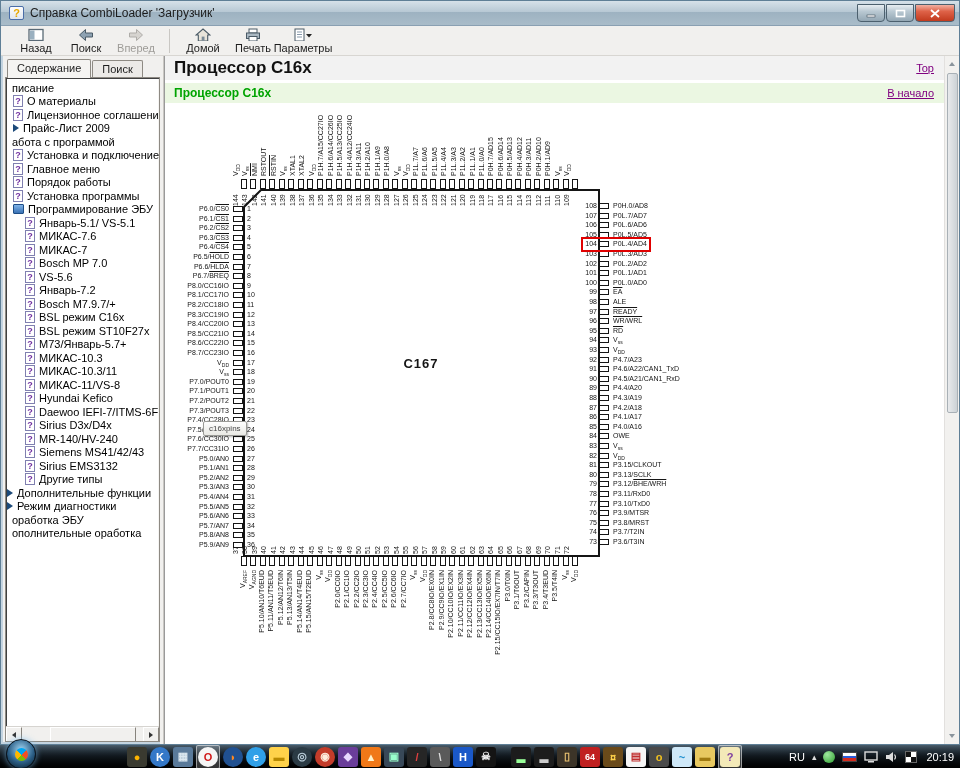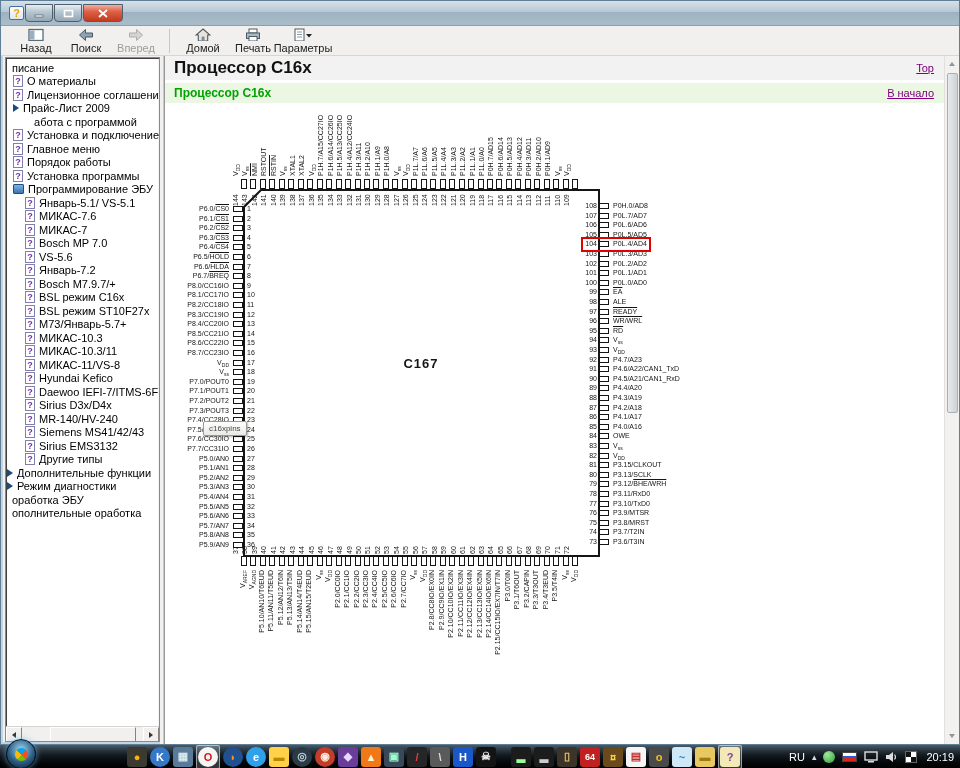"Справка CombiLoader 'Загрузчик'" span.title { html: none -> <span>Справка CombiLoader 'Загрузчик'</span> }
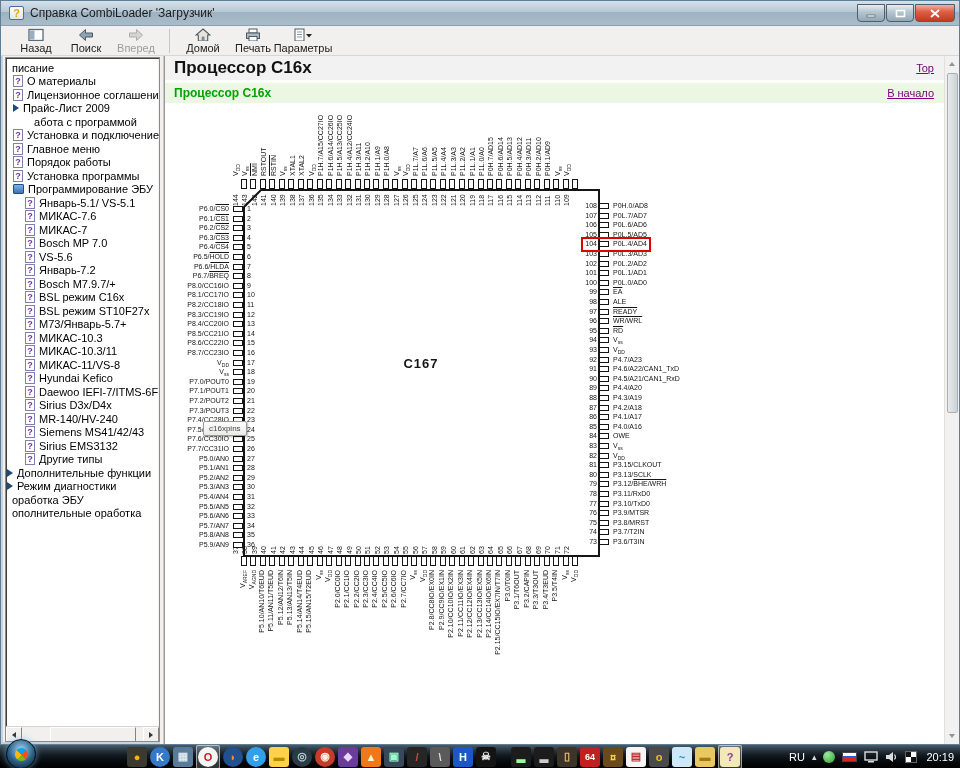"Содержание" div.tabs { html: none -> <div> <div>Содержание</div> <div>Поиск</div> </div> }
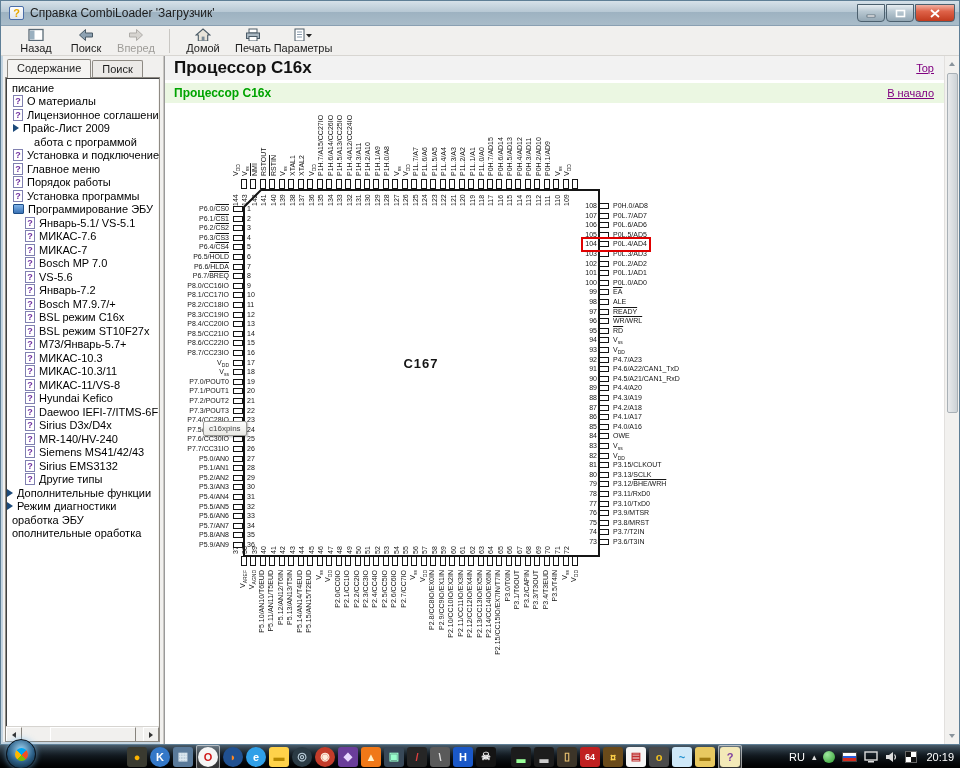"абота с программой" div.ti { justify-content: center -> none }
